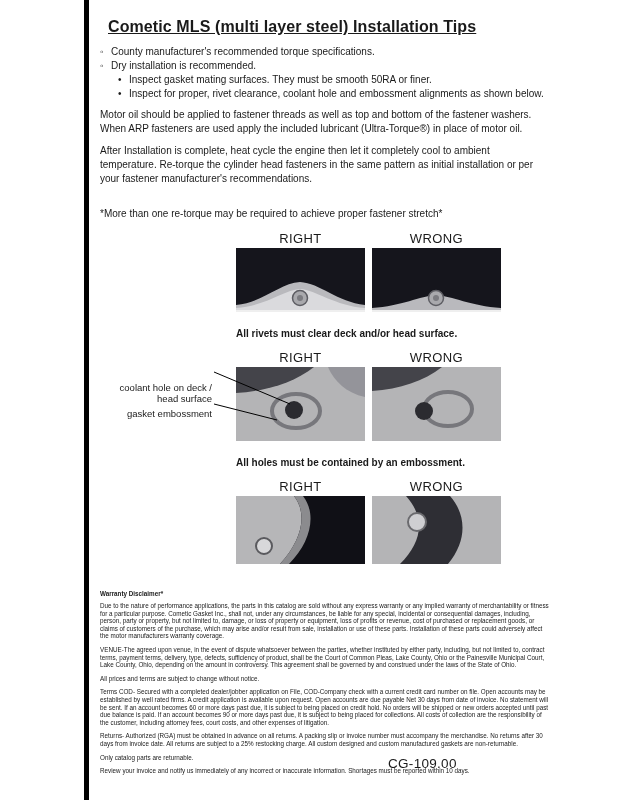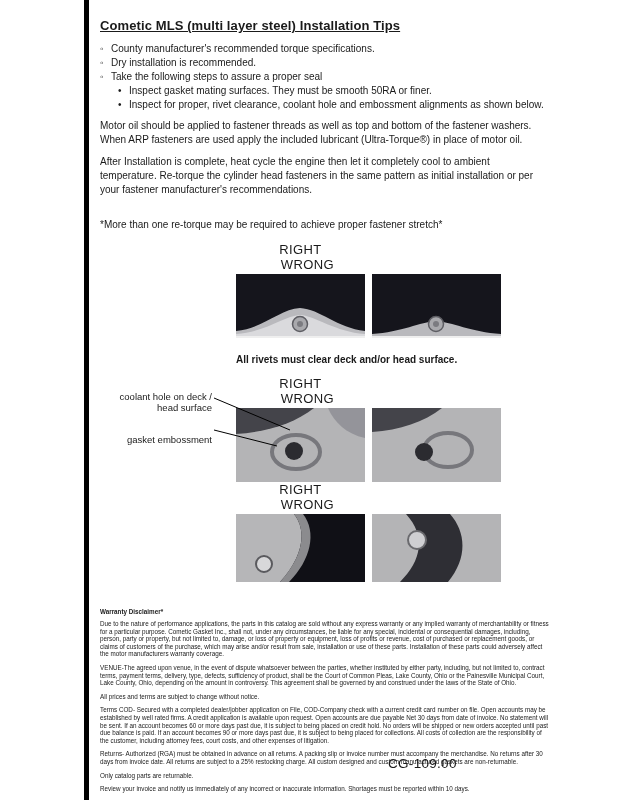"Cometic MLS (multi layer steel)" .title { font-size: 13px -> 16px; margin-left: none -> 8px }
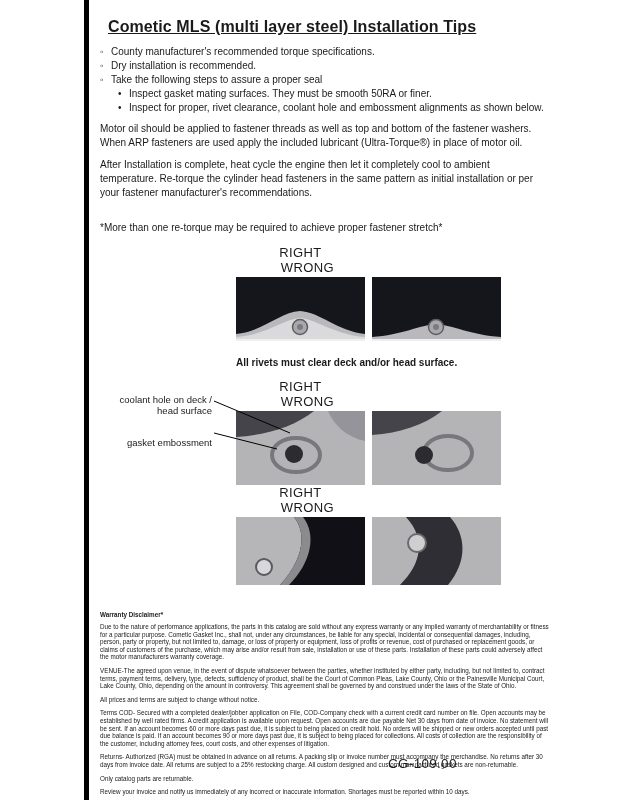"Take the following steps to" div.b { html: <div><span>Take the following steps to assure a proper seal</span></div> -> none }
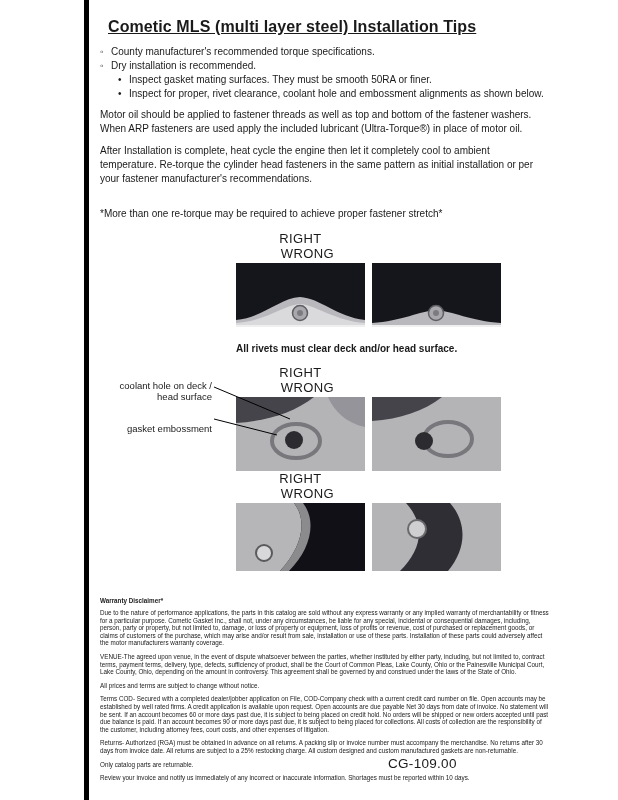"RIGHT" .dia-labels { flex-direction: column -> none }
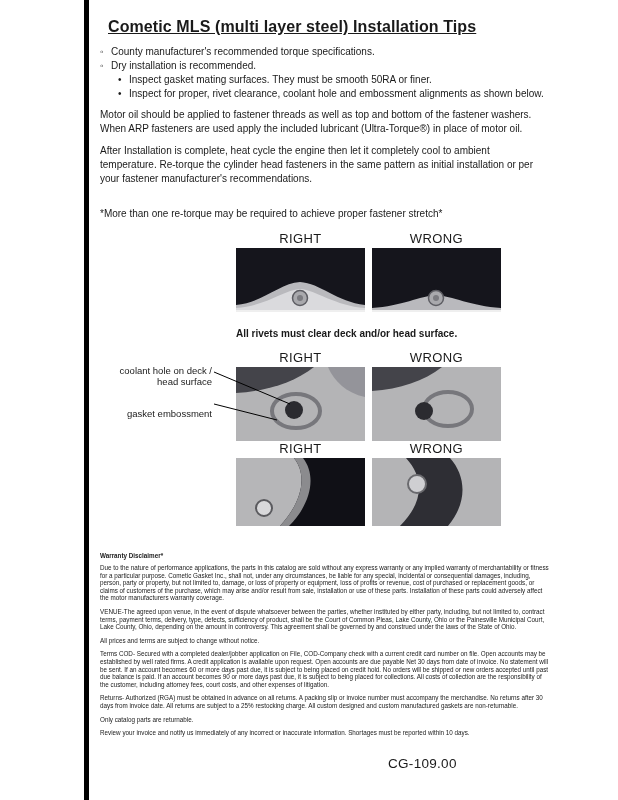"coolant hole on deck /" .co1 { top: 15px -> 32px }
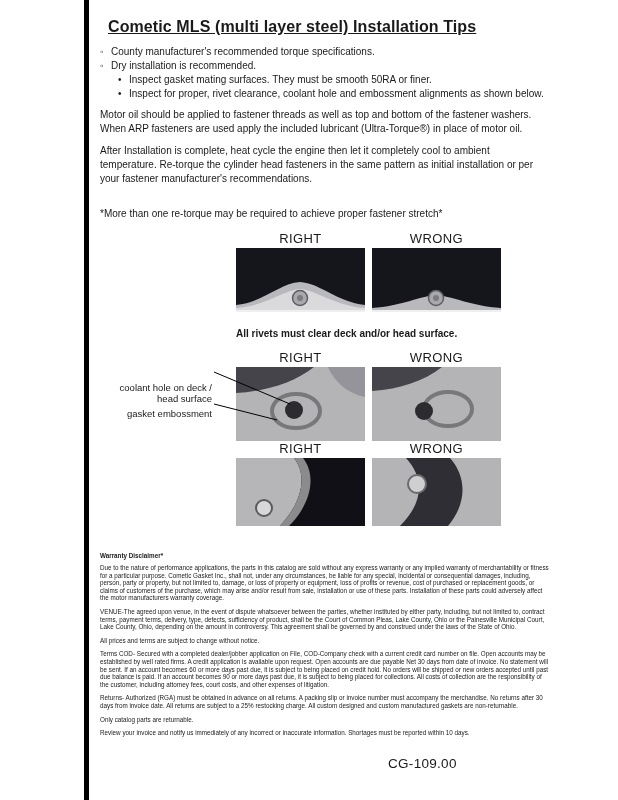"All holes must be contained" div.caption { html: none -> <div>All holes must be contained by an embossment.</div> }
